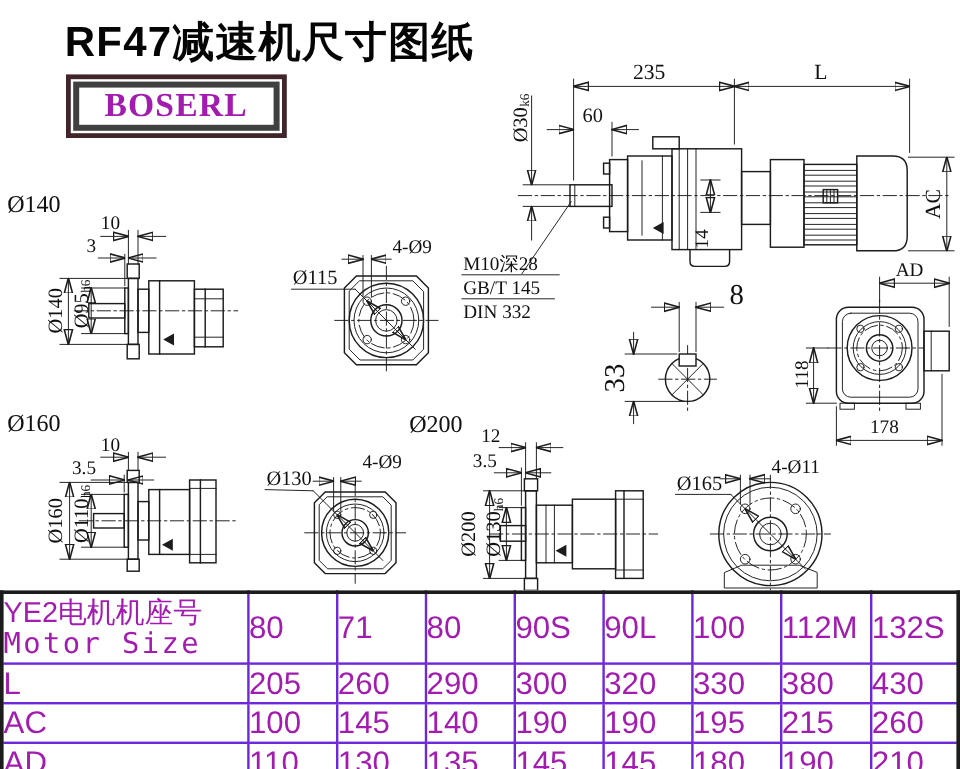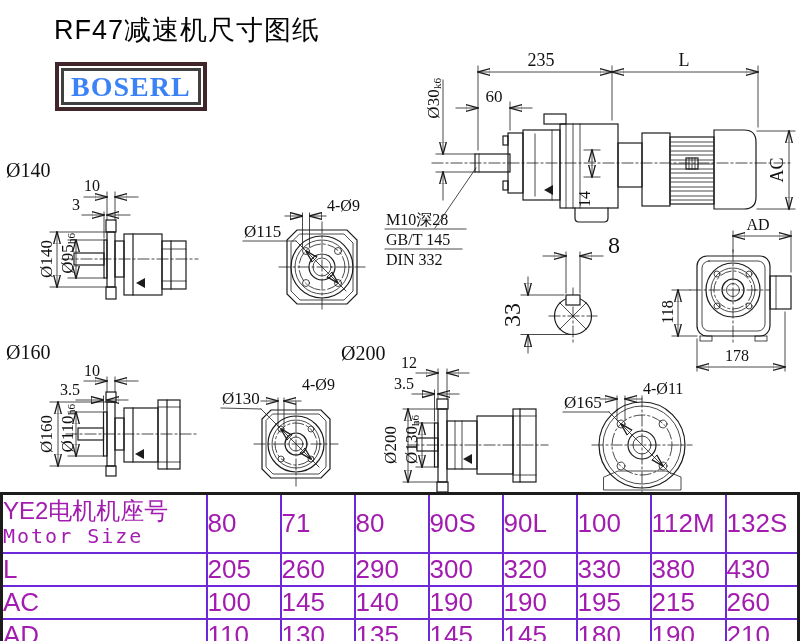"RF47减速机尺寸图纸" .title { font-size: 27px -> 35px; font-weight: normal -> bold }
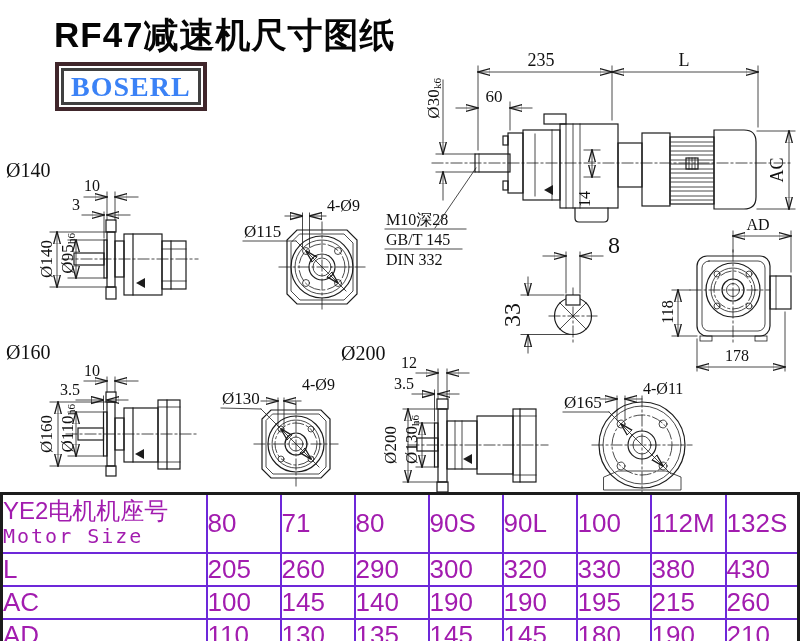"BOSERL" .logo-inner { border: 3px solid #404040 -> 5px solid #404040; color: #3b82f6 -> #a21caf; padding: 0 7px -> 0 21px }
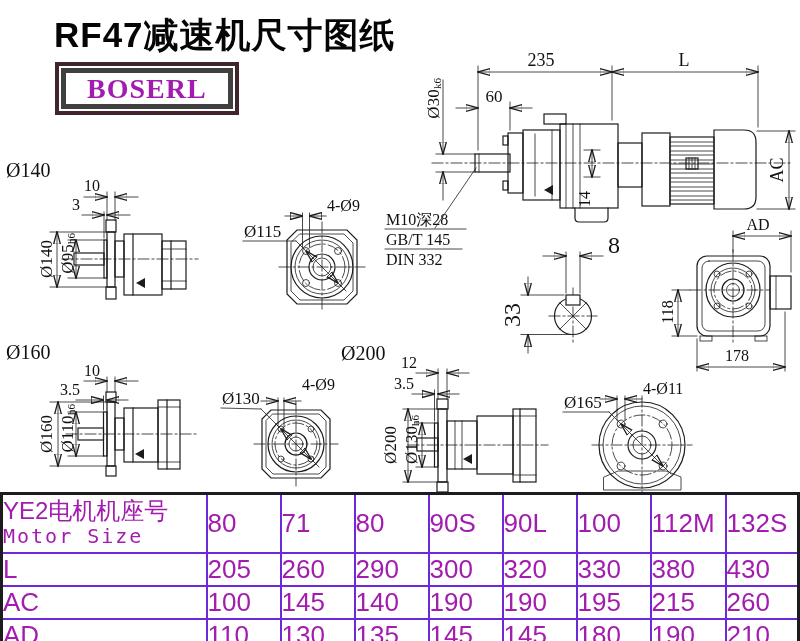"Motor Size" .en { font-size: 20px -> 24px }
